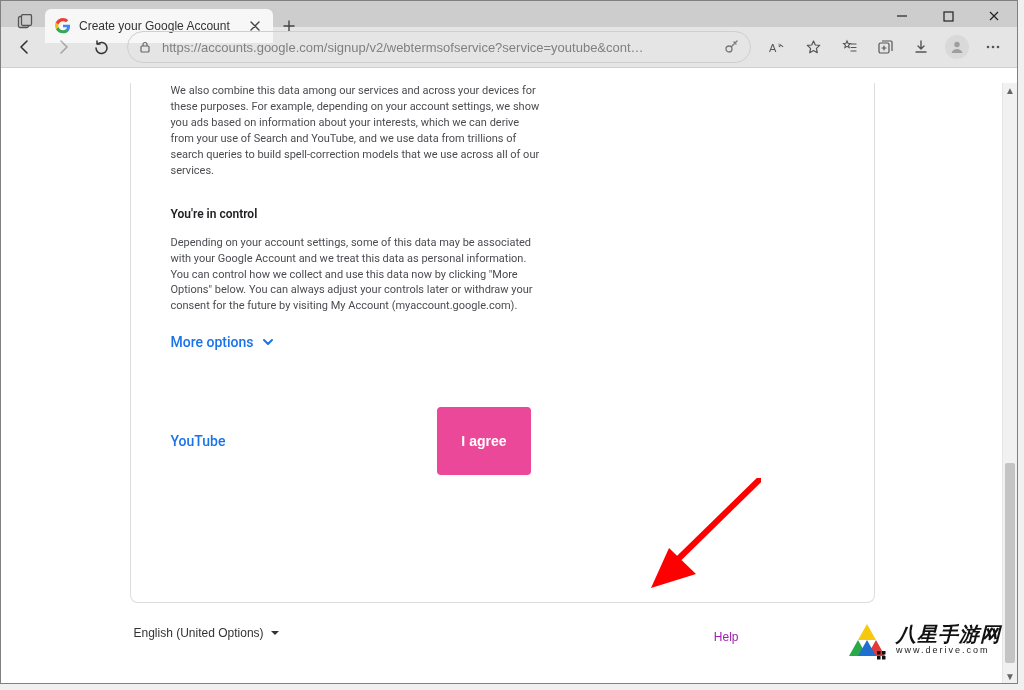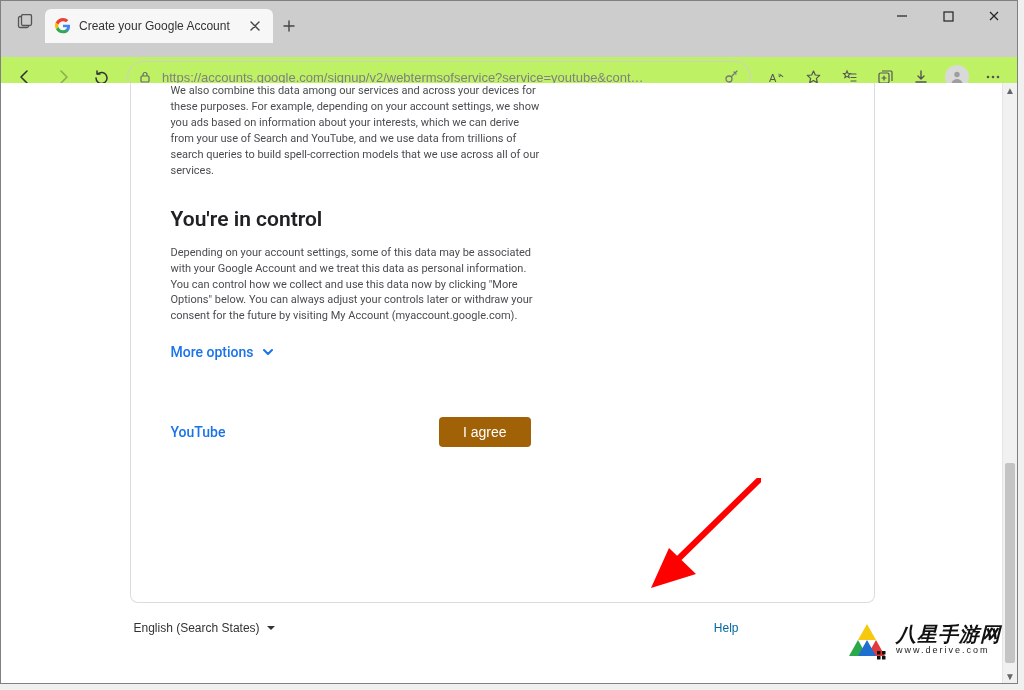"Create your Google Account" .titlebar { height: 56px -> 26px }
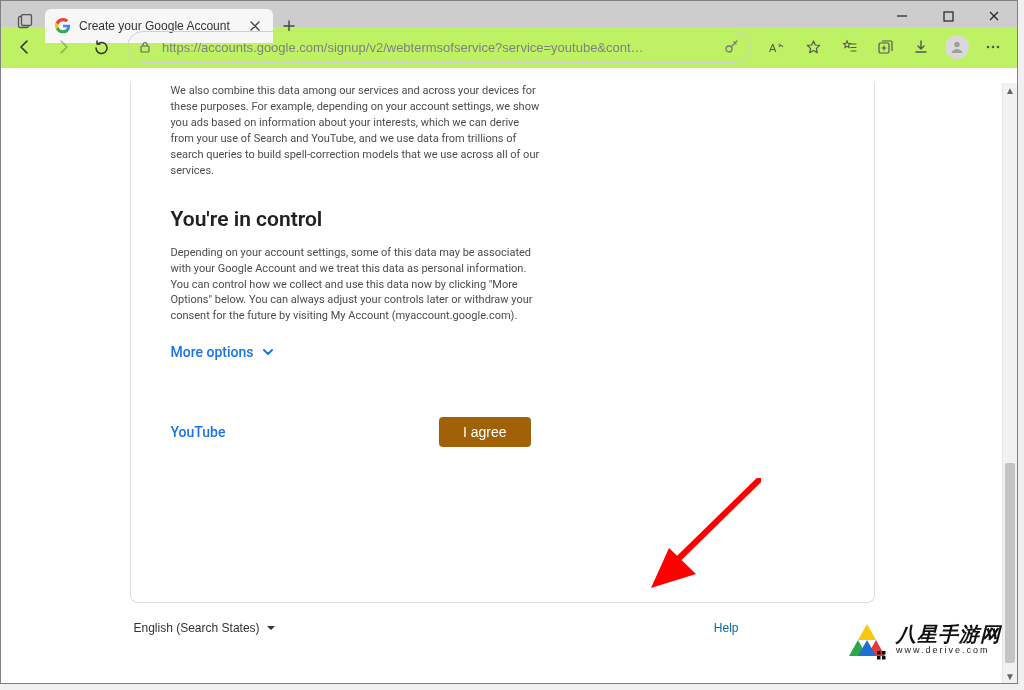"https://accounts.google.com/signup/v2/we" .toolbar { background: #bef264 -> #e5e5e5 }
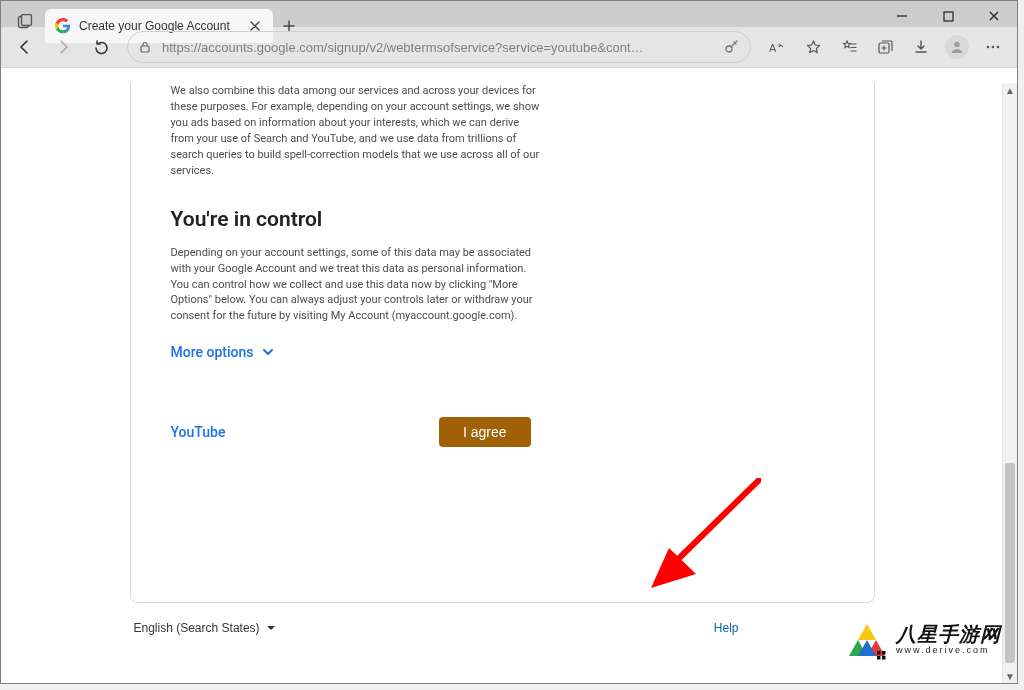"You're in control" h3.sub { font-size: 21px -> 12px }
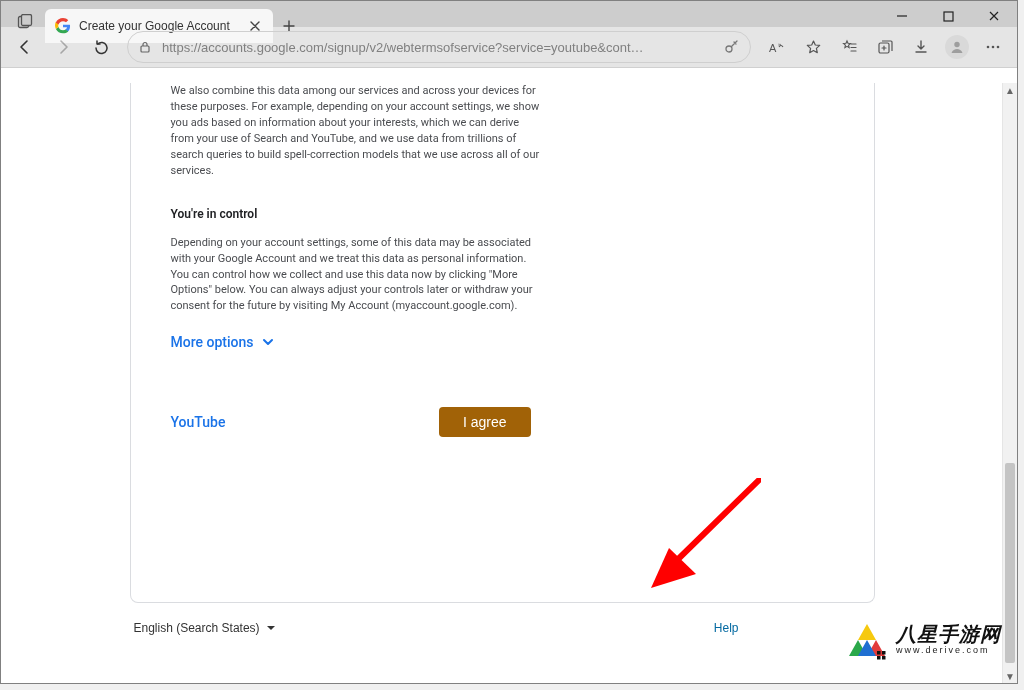"I agree" .agree-btn { background: #a16207 -> #ec4899; font-weight: 400 -> 700; padding: 7px 24px -> 26px 24px }
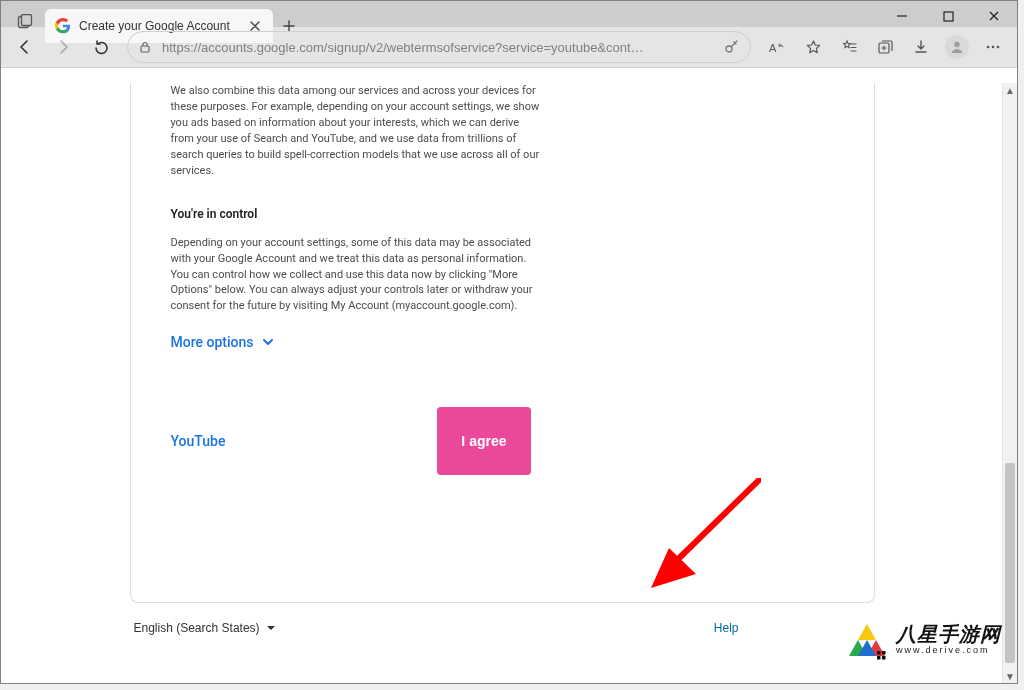"English (Search States)" span { text: Search States -> United Options }
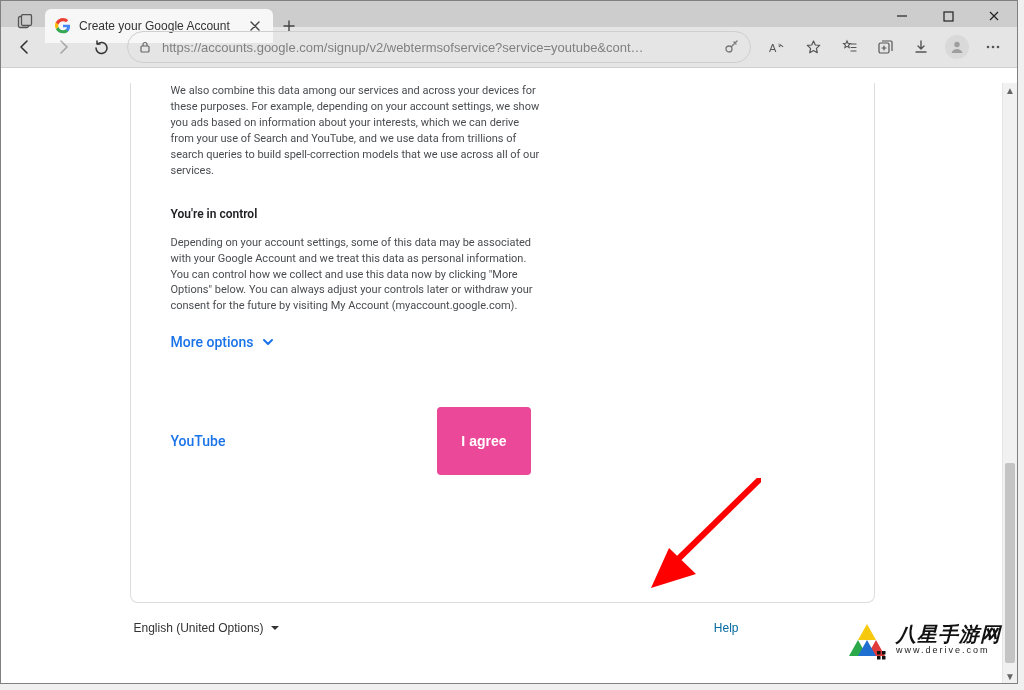"Help" .footer-links span { color: #0369a1 -> #a21caf; margin-top: none -> 9px }
